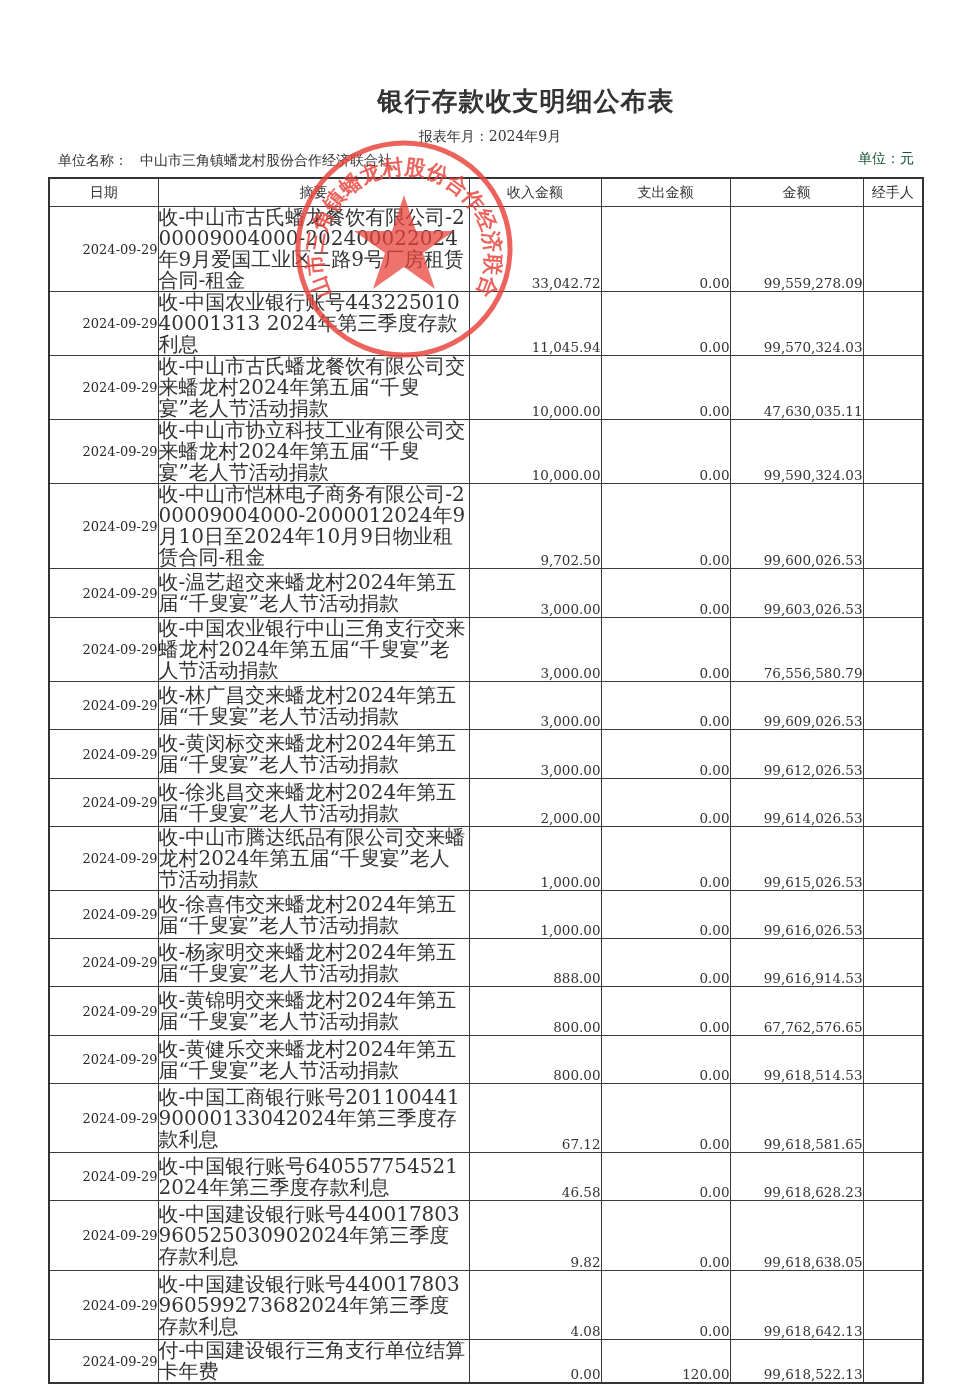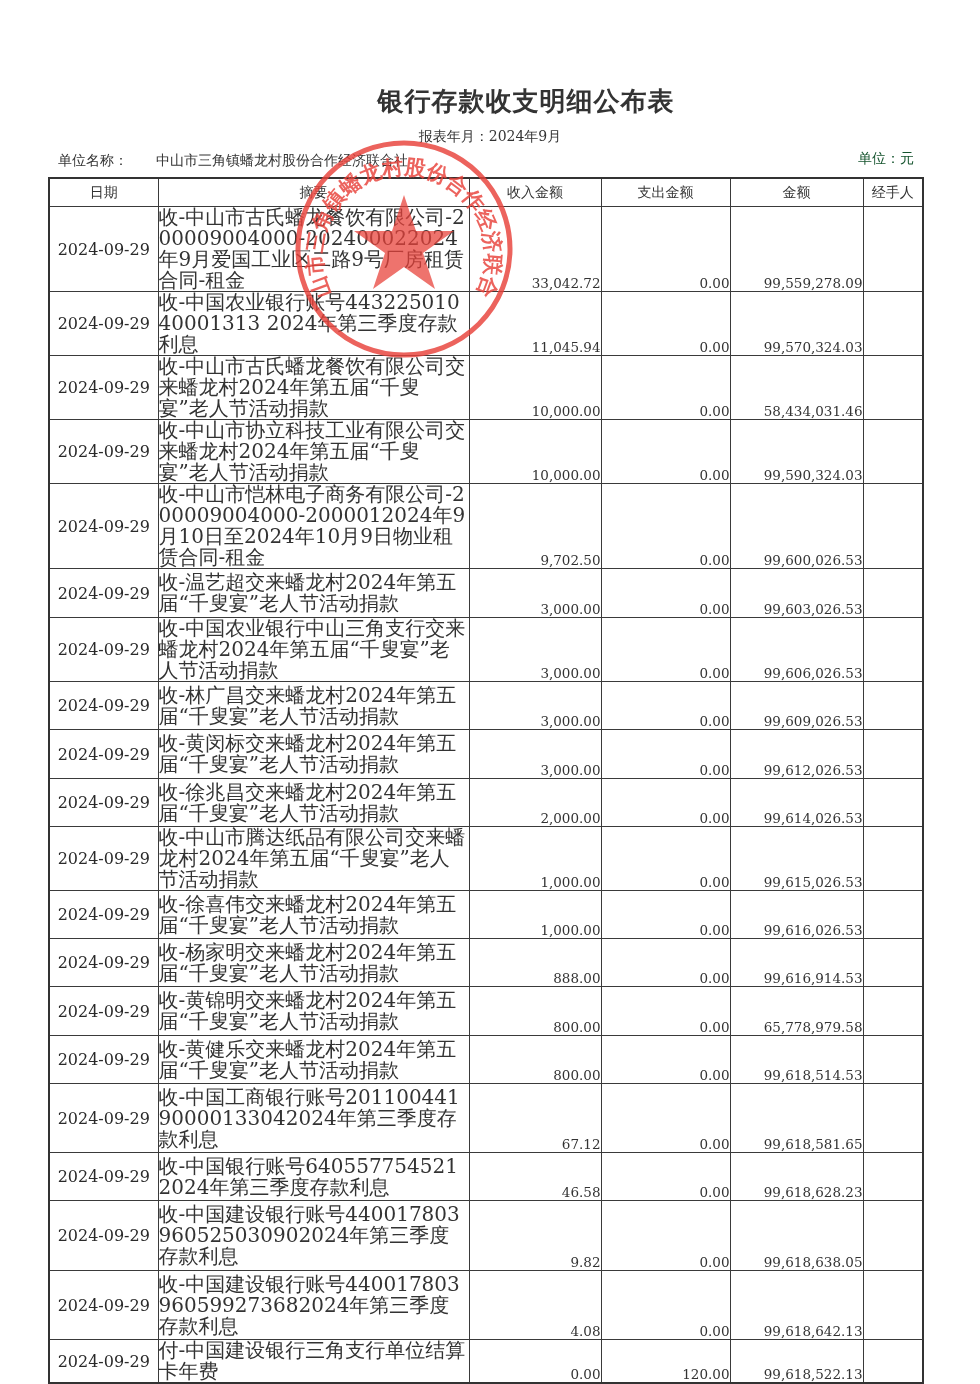"单位名称：" .unitline .lbl { margin-right: 28px -> 12px }
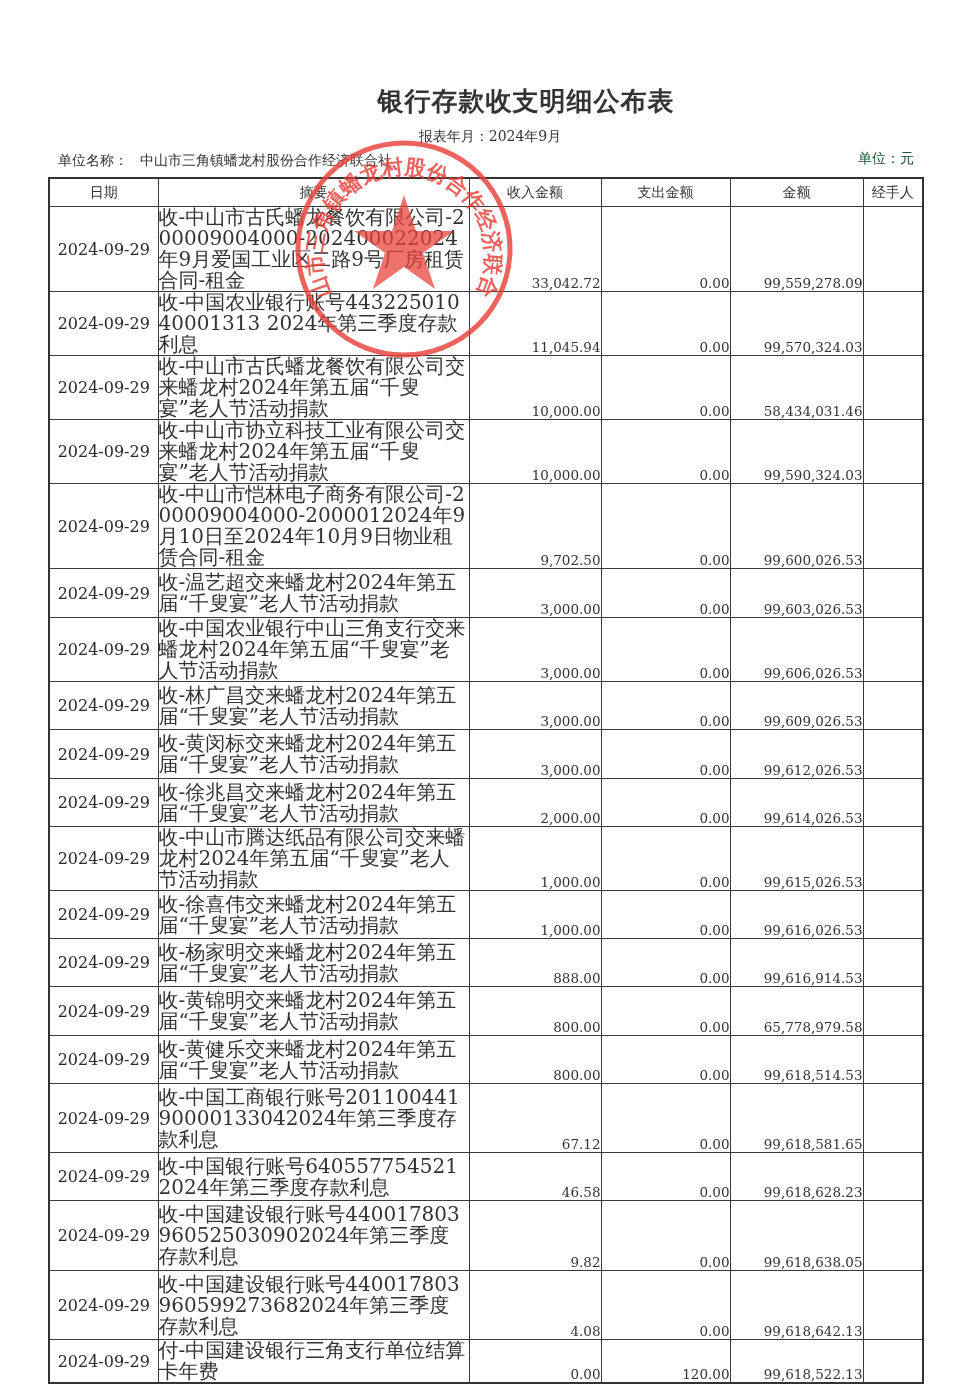"2024-09-29" td.date { font-size: 16px -> 13px; text-align: center -> right }
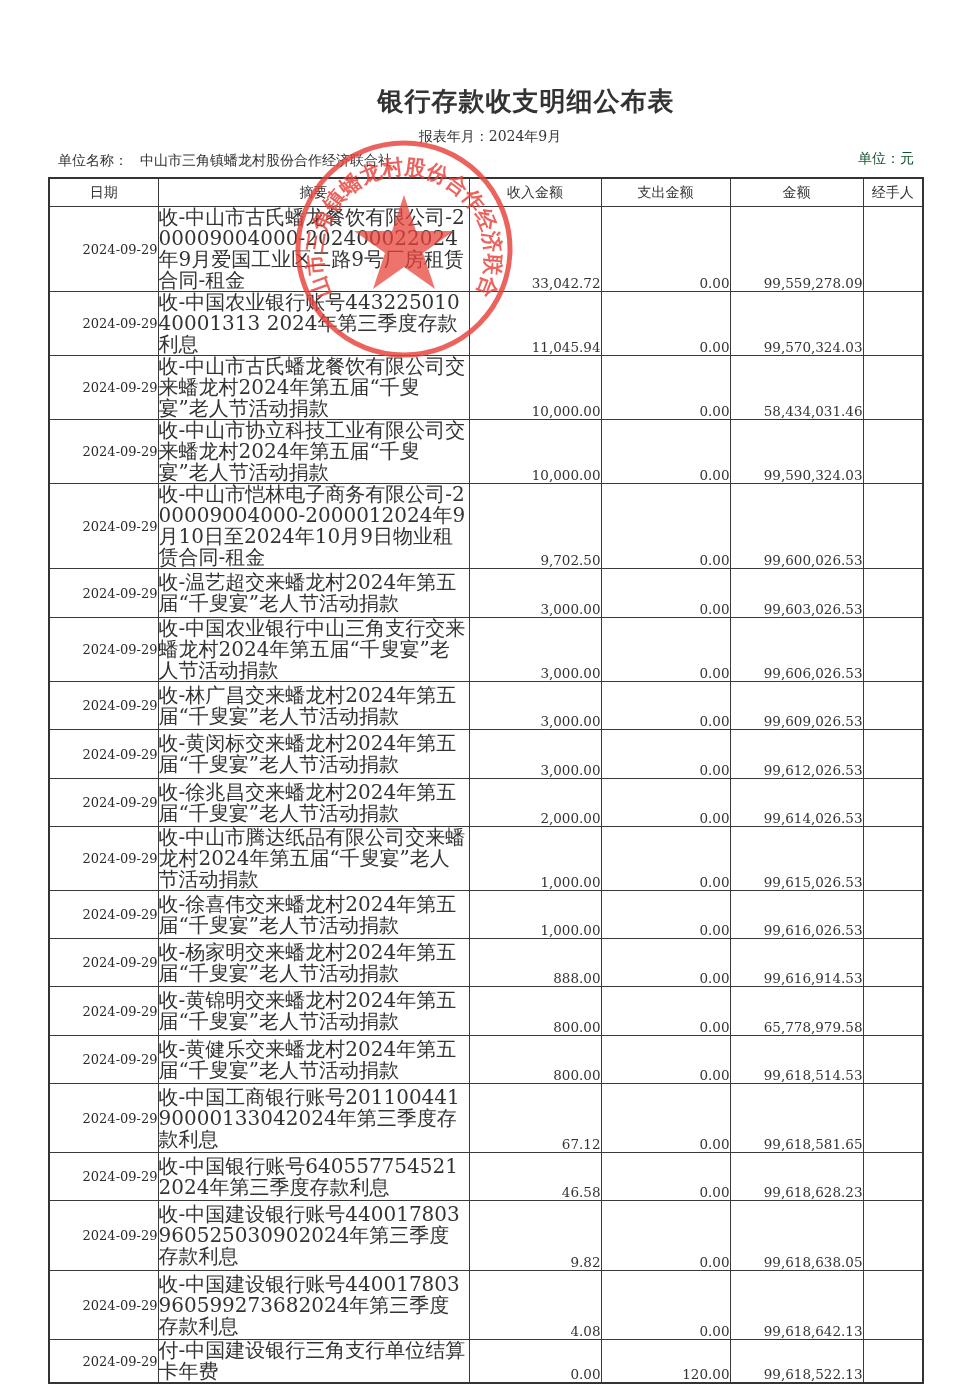"58,434,031.46" td.num { text: 58,434,031.46 -> 47,630,035.11 }
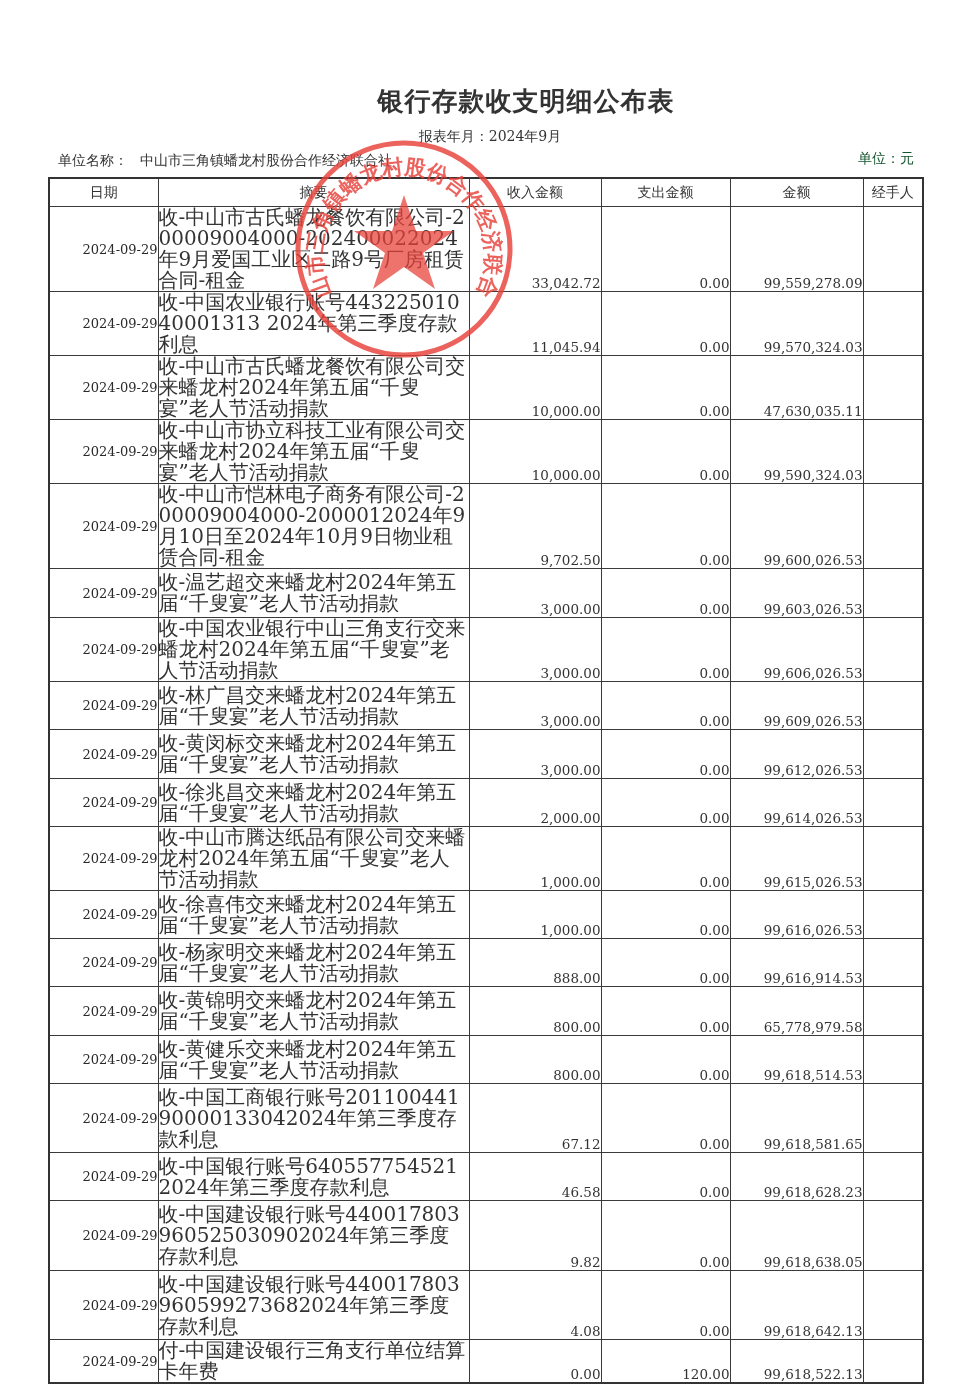"99,606,026.53" td.num { text: 99,606,026.53 -> 76,556,580.79 }
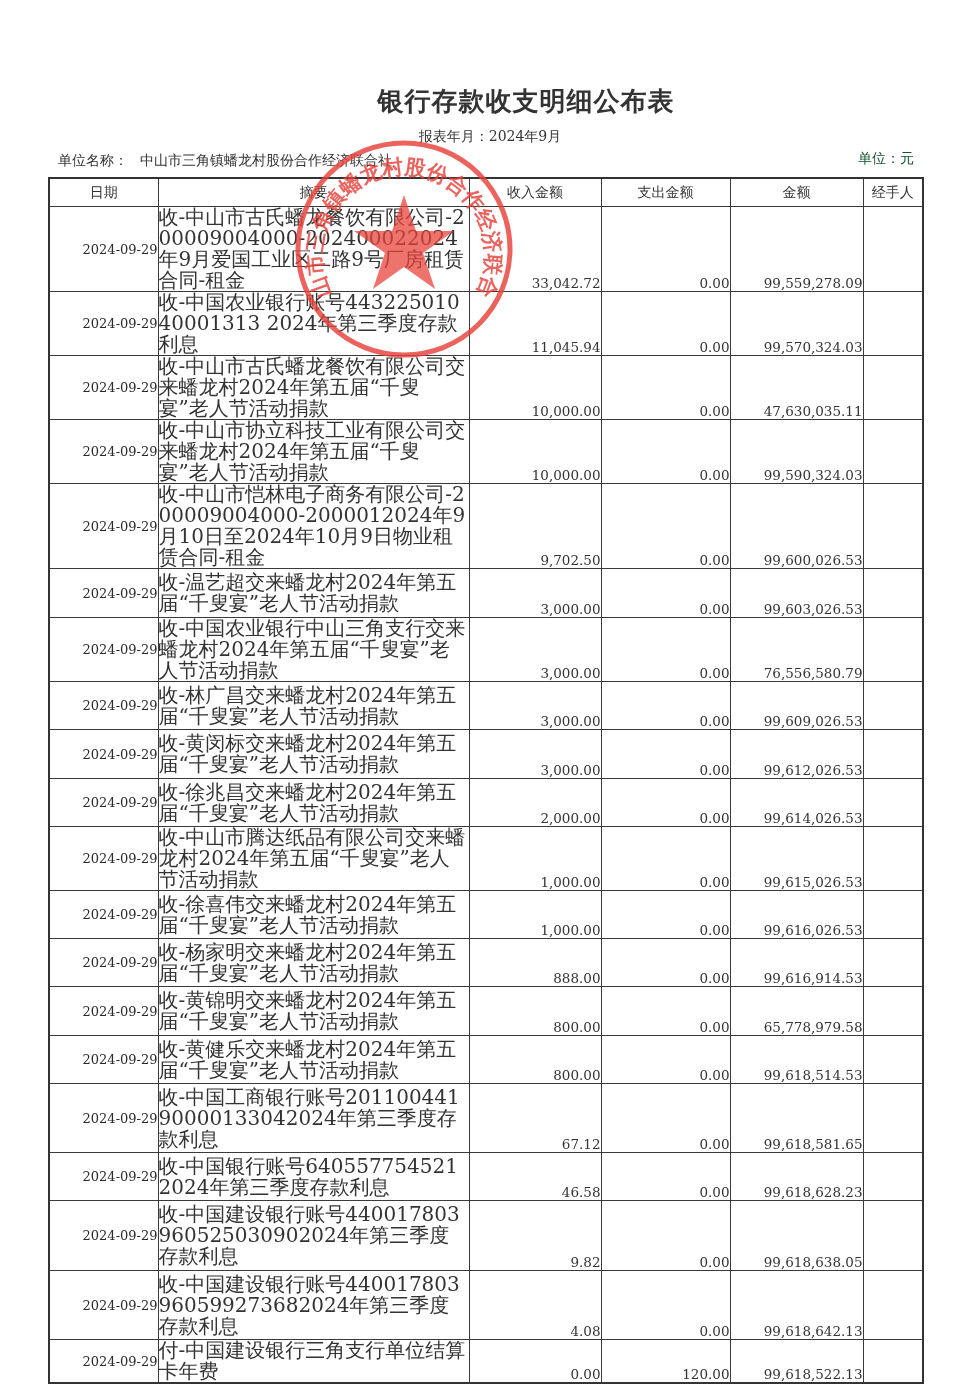"65,778,979.58" td.num { text: 65,778,979.58 -> 67,762,576.65 }
